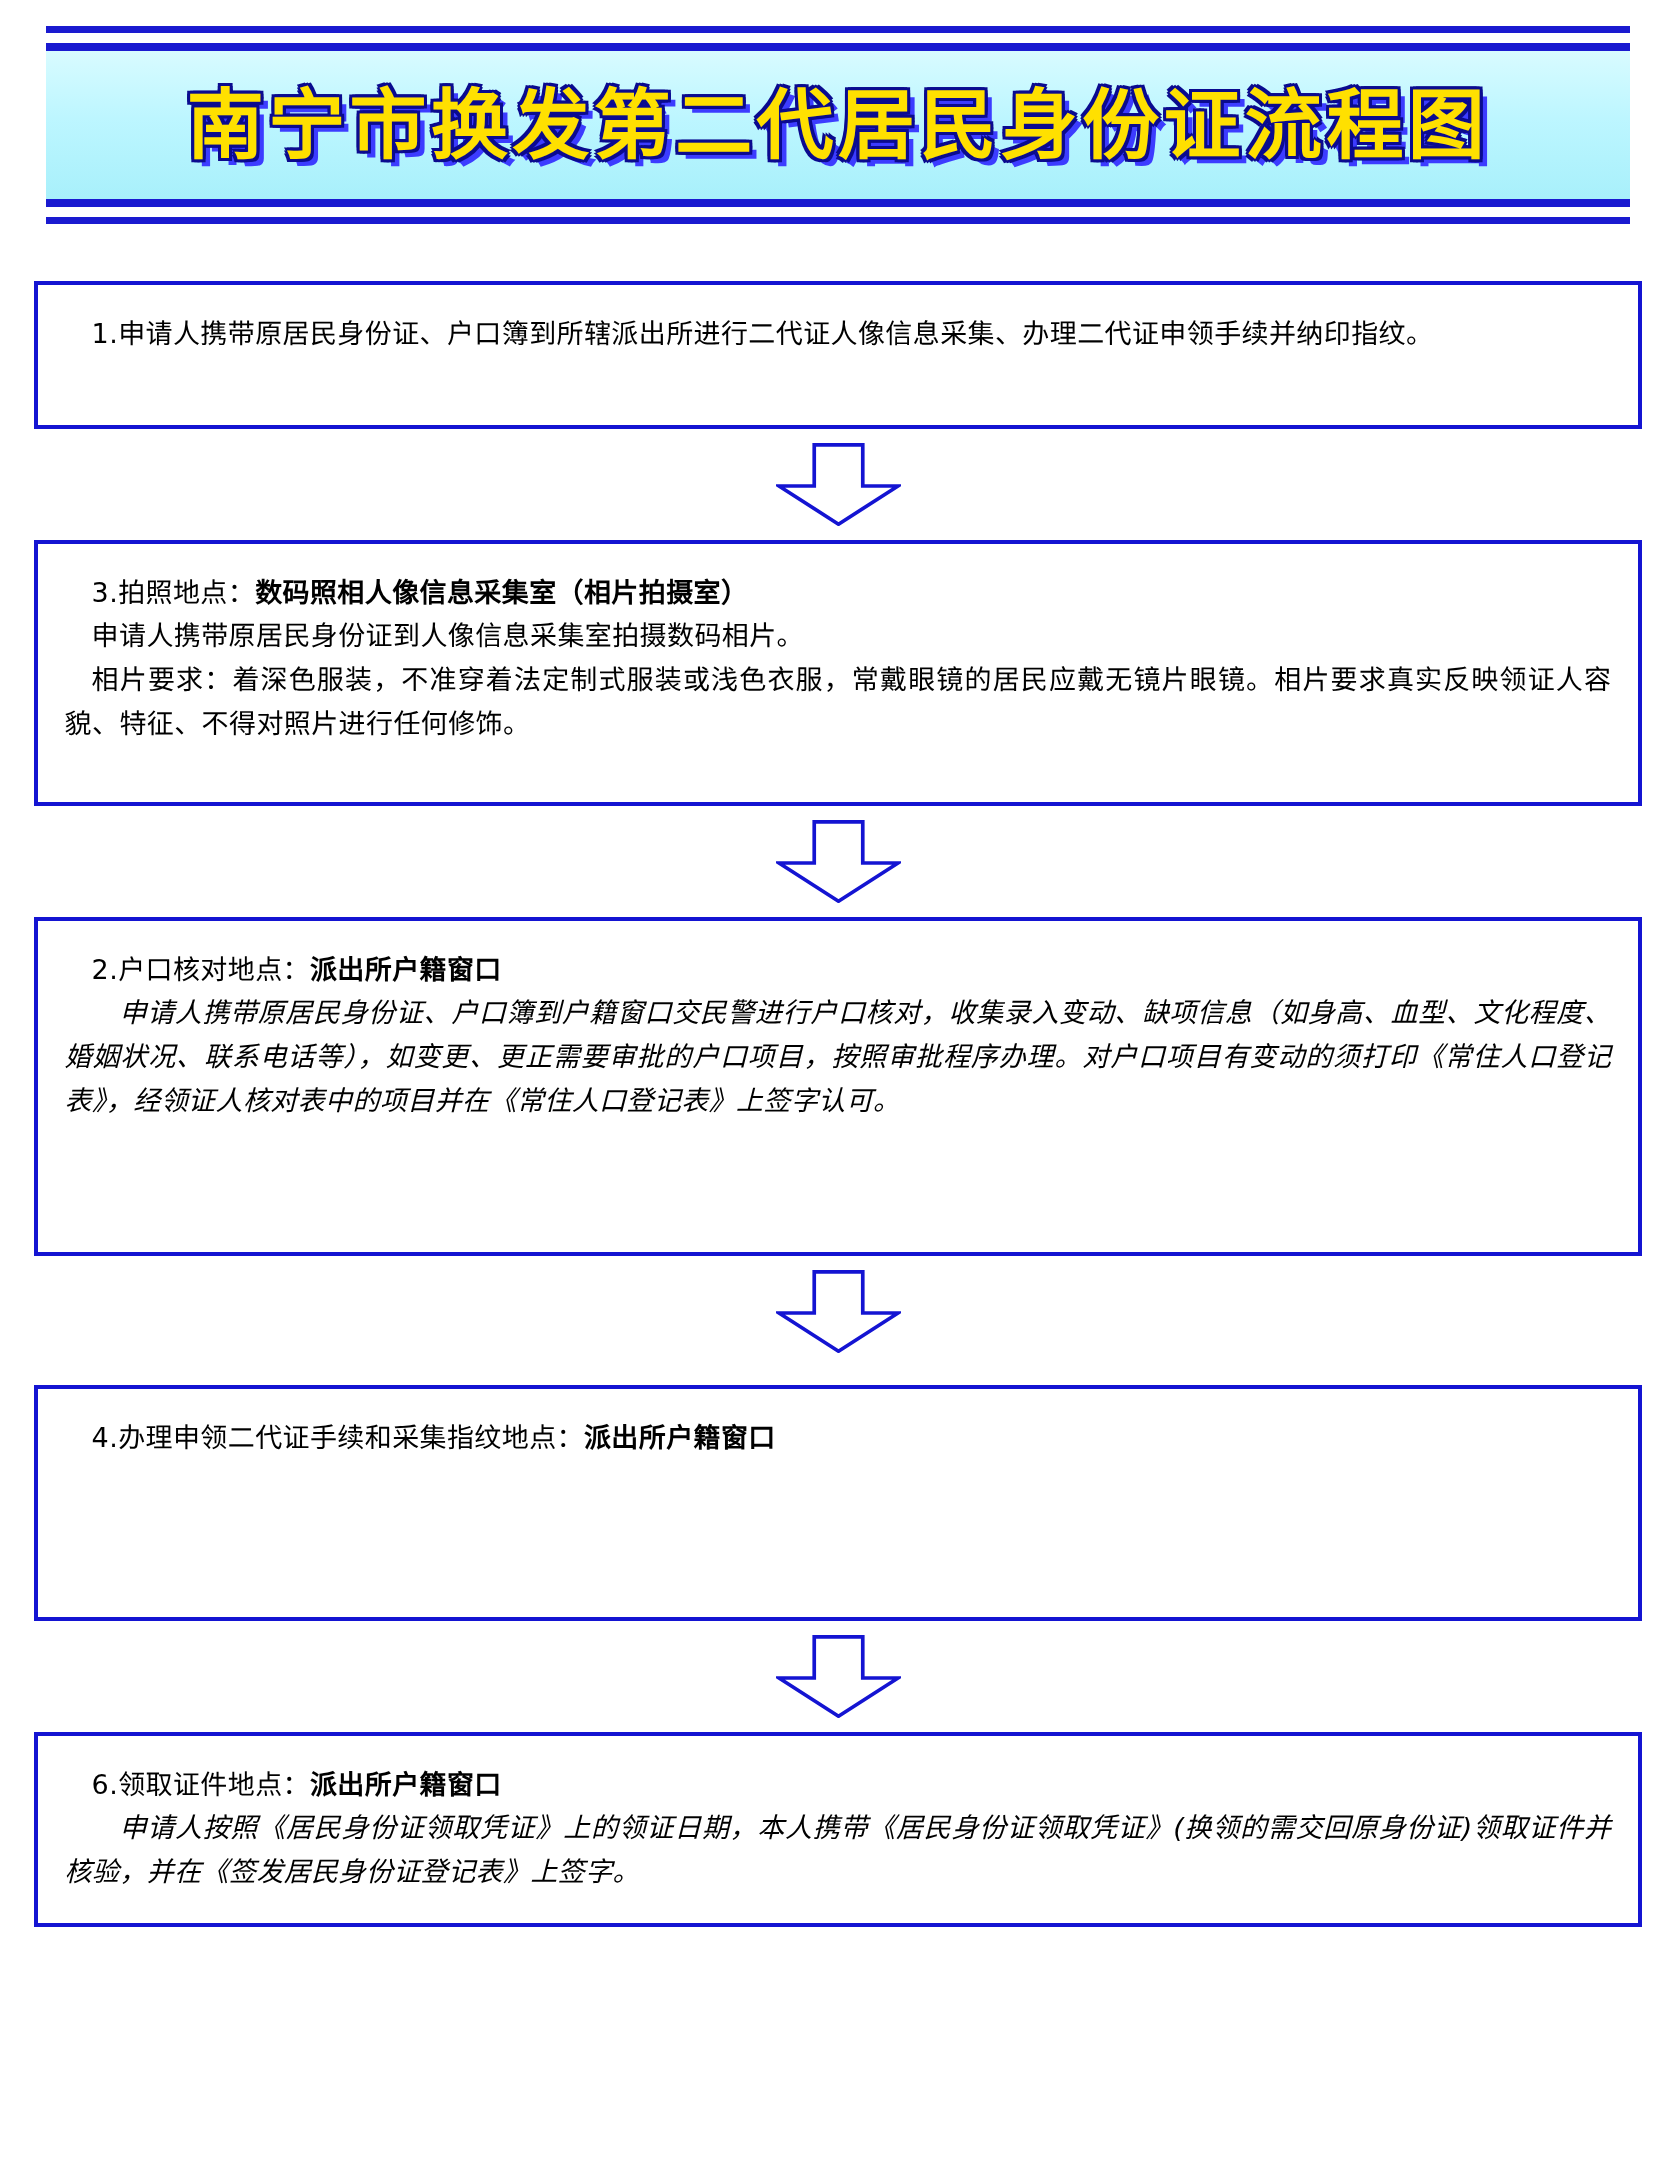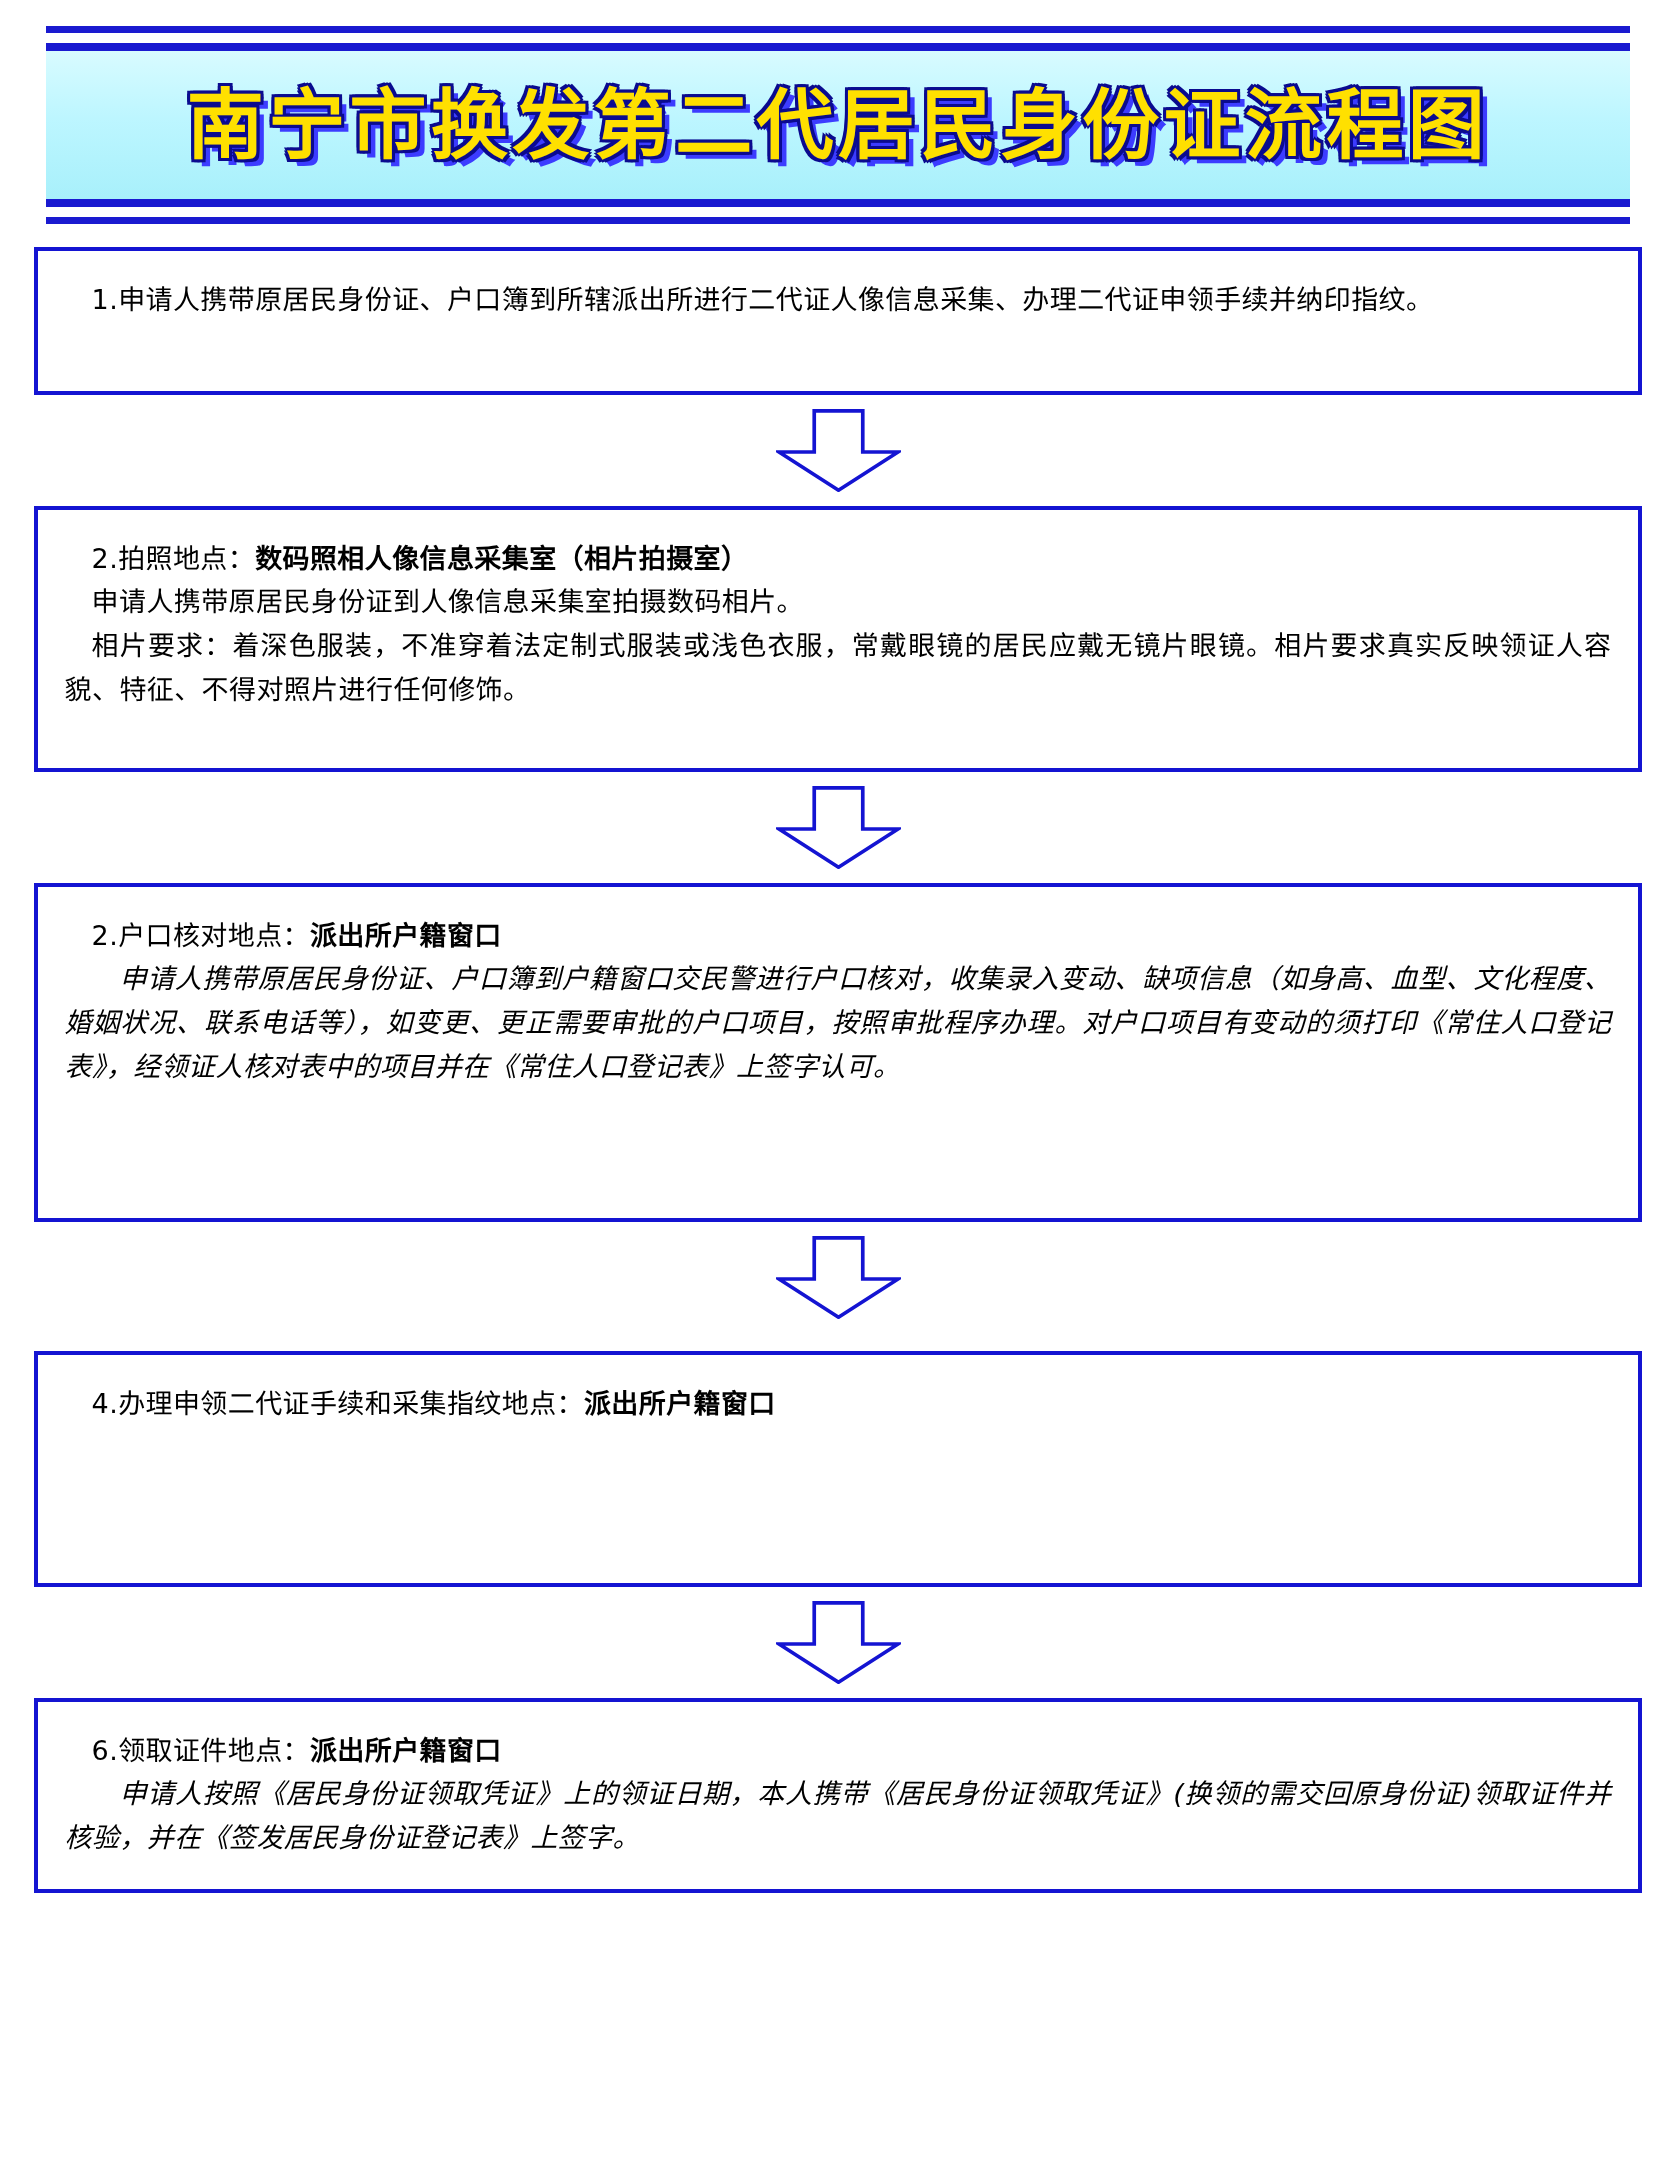"1.申请人携带原居民身份证、户口簿到所辖派出所进行二代证人像信息采集、办理二代证" .flow { padding-top: 40px -> 74px }
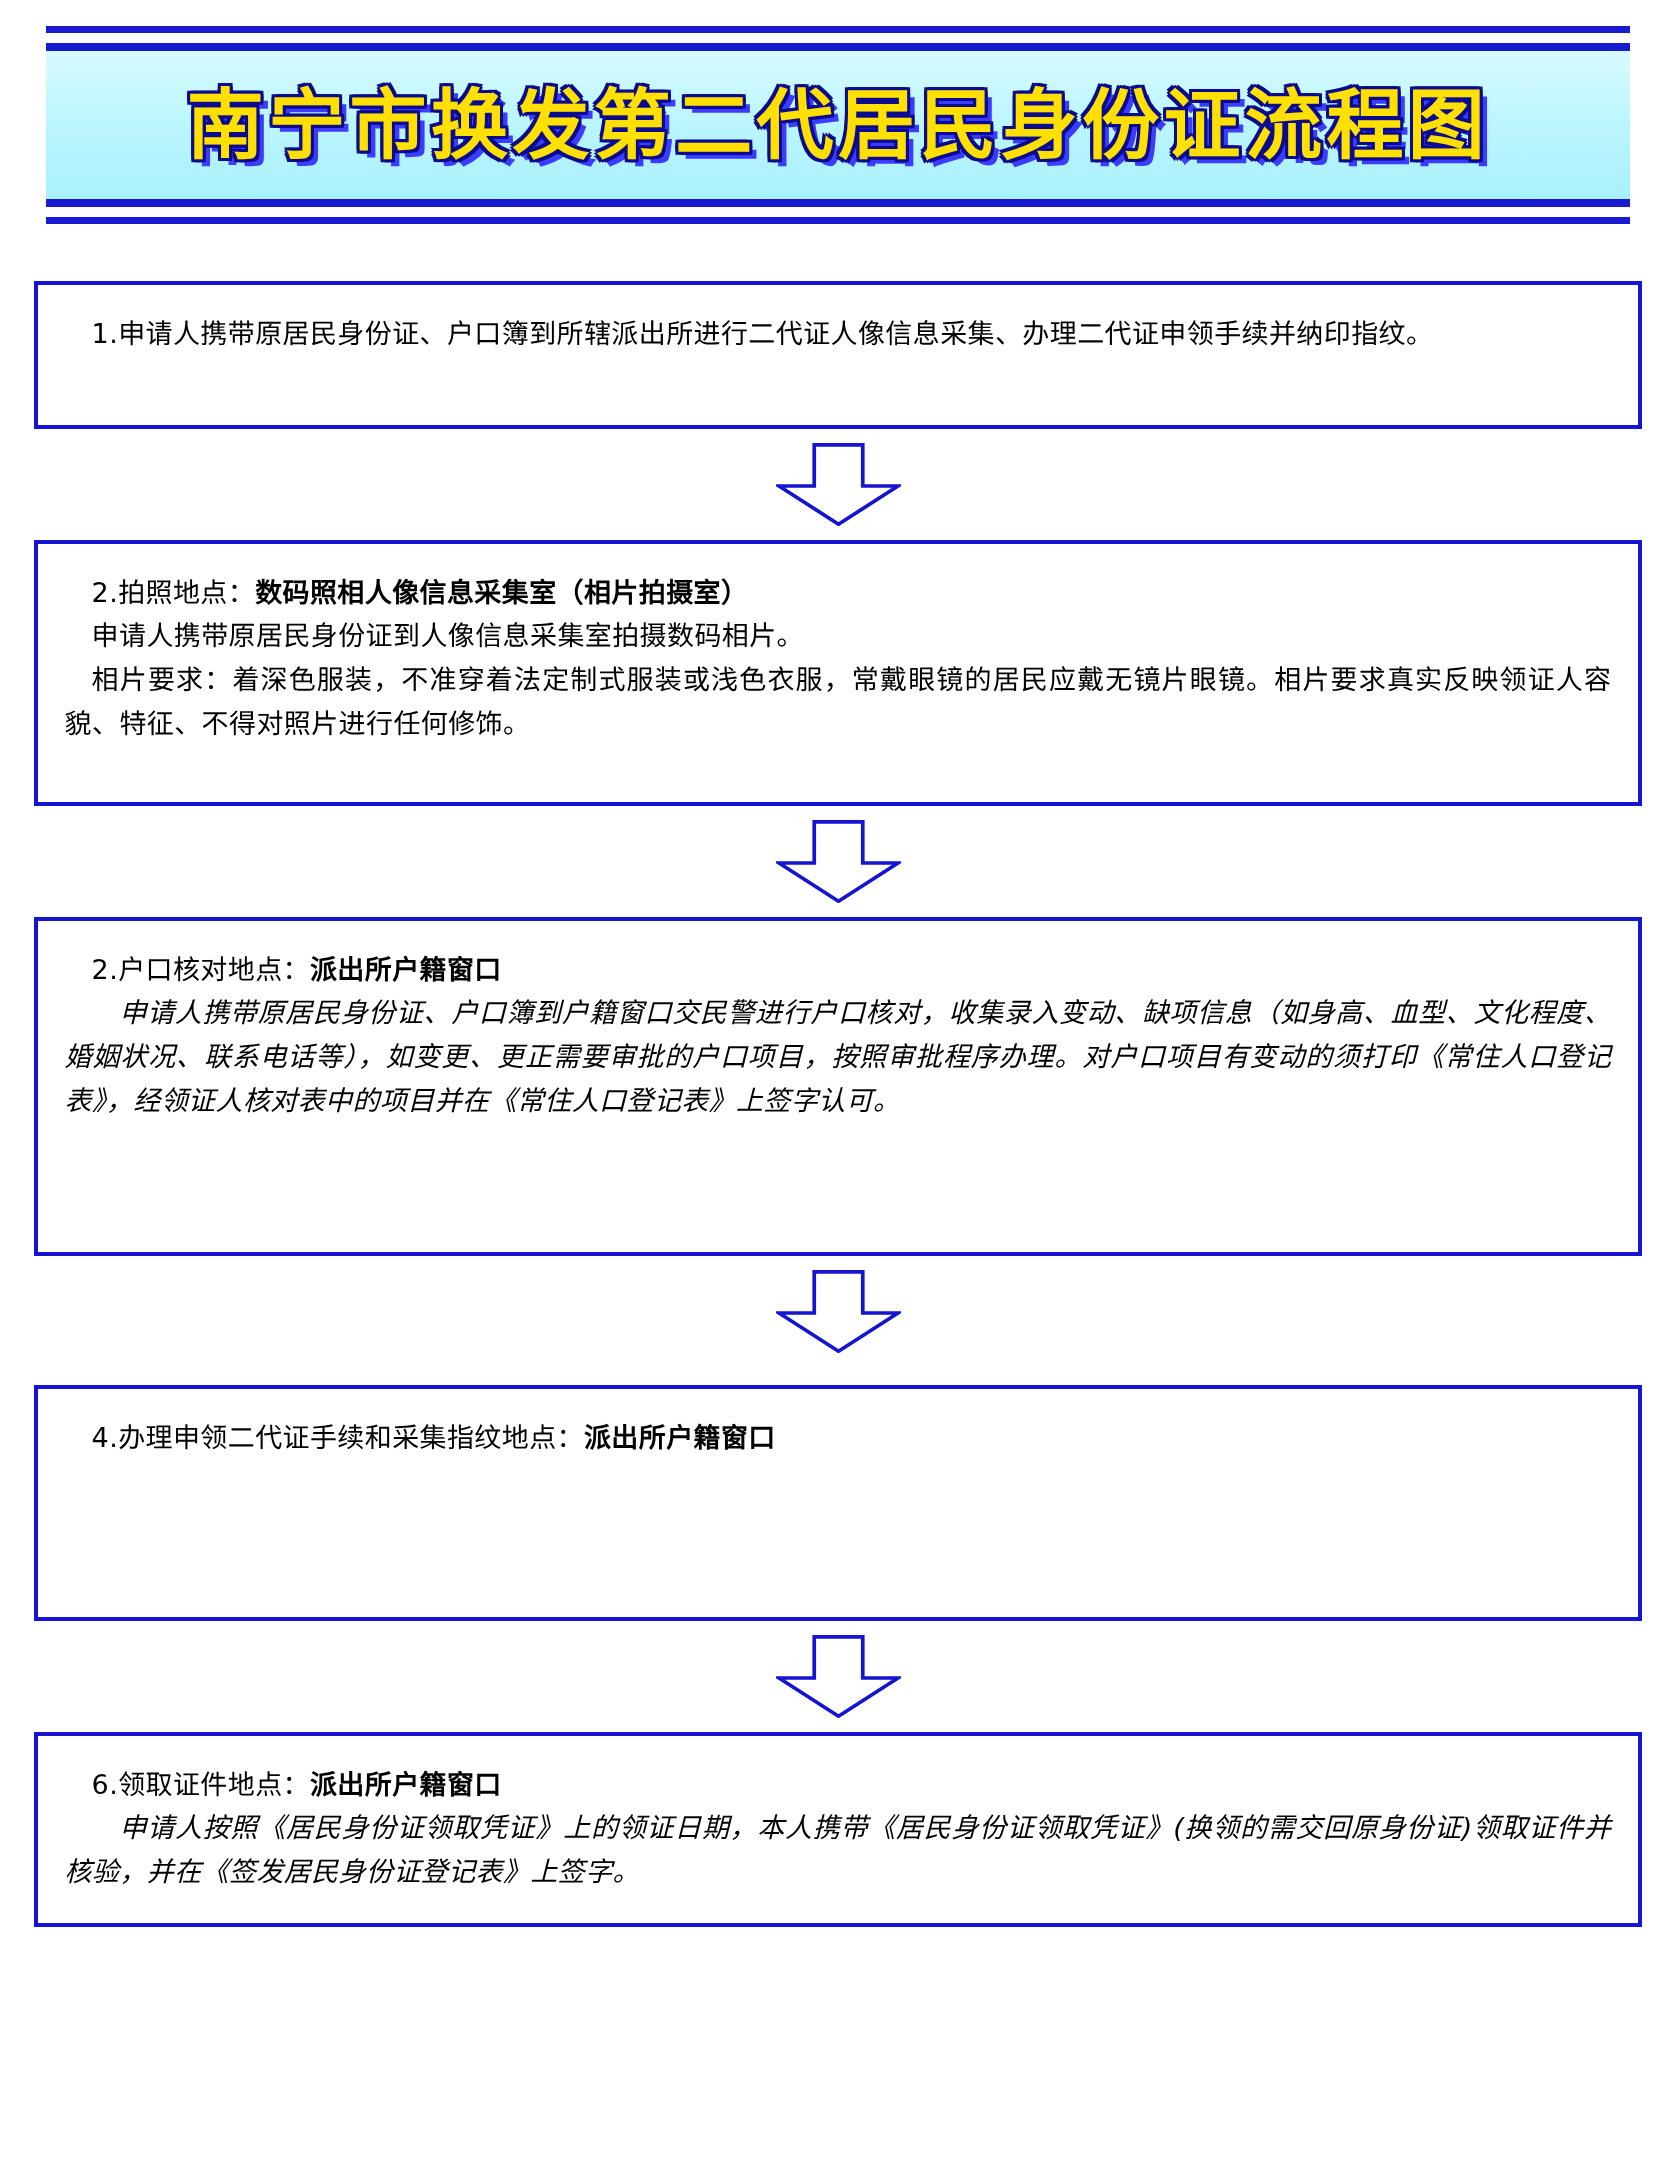"2.拍照地点：" span { text: 2 -> 3 }
